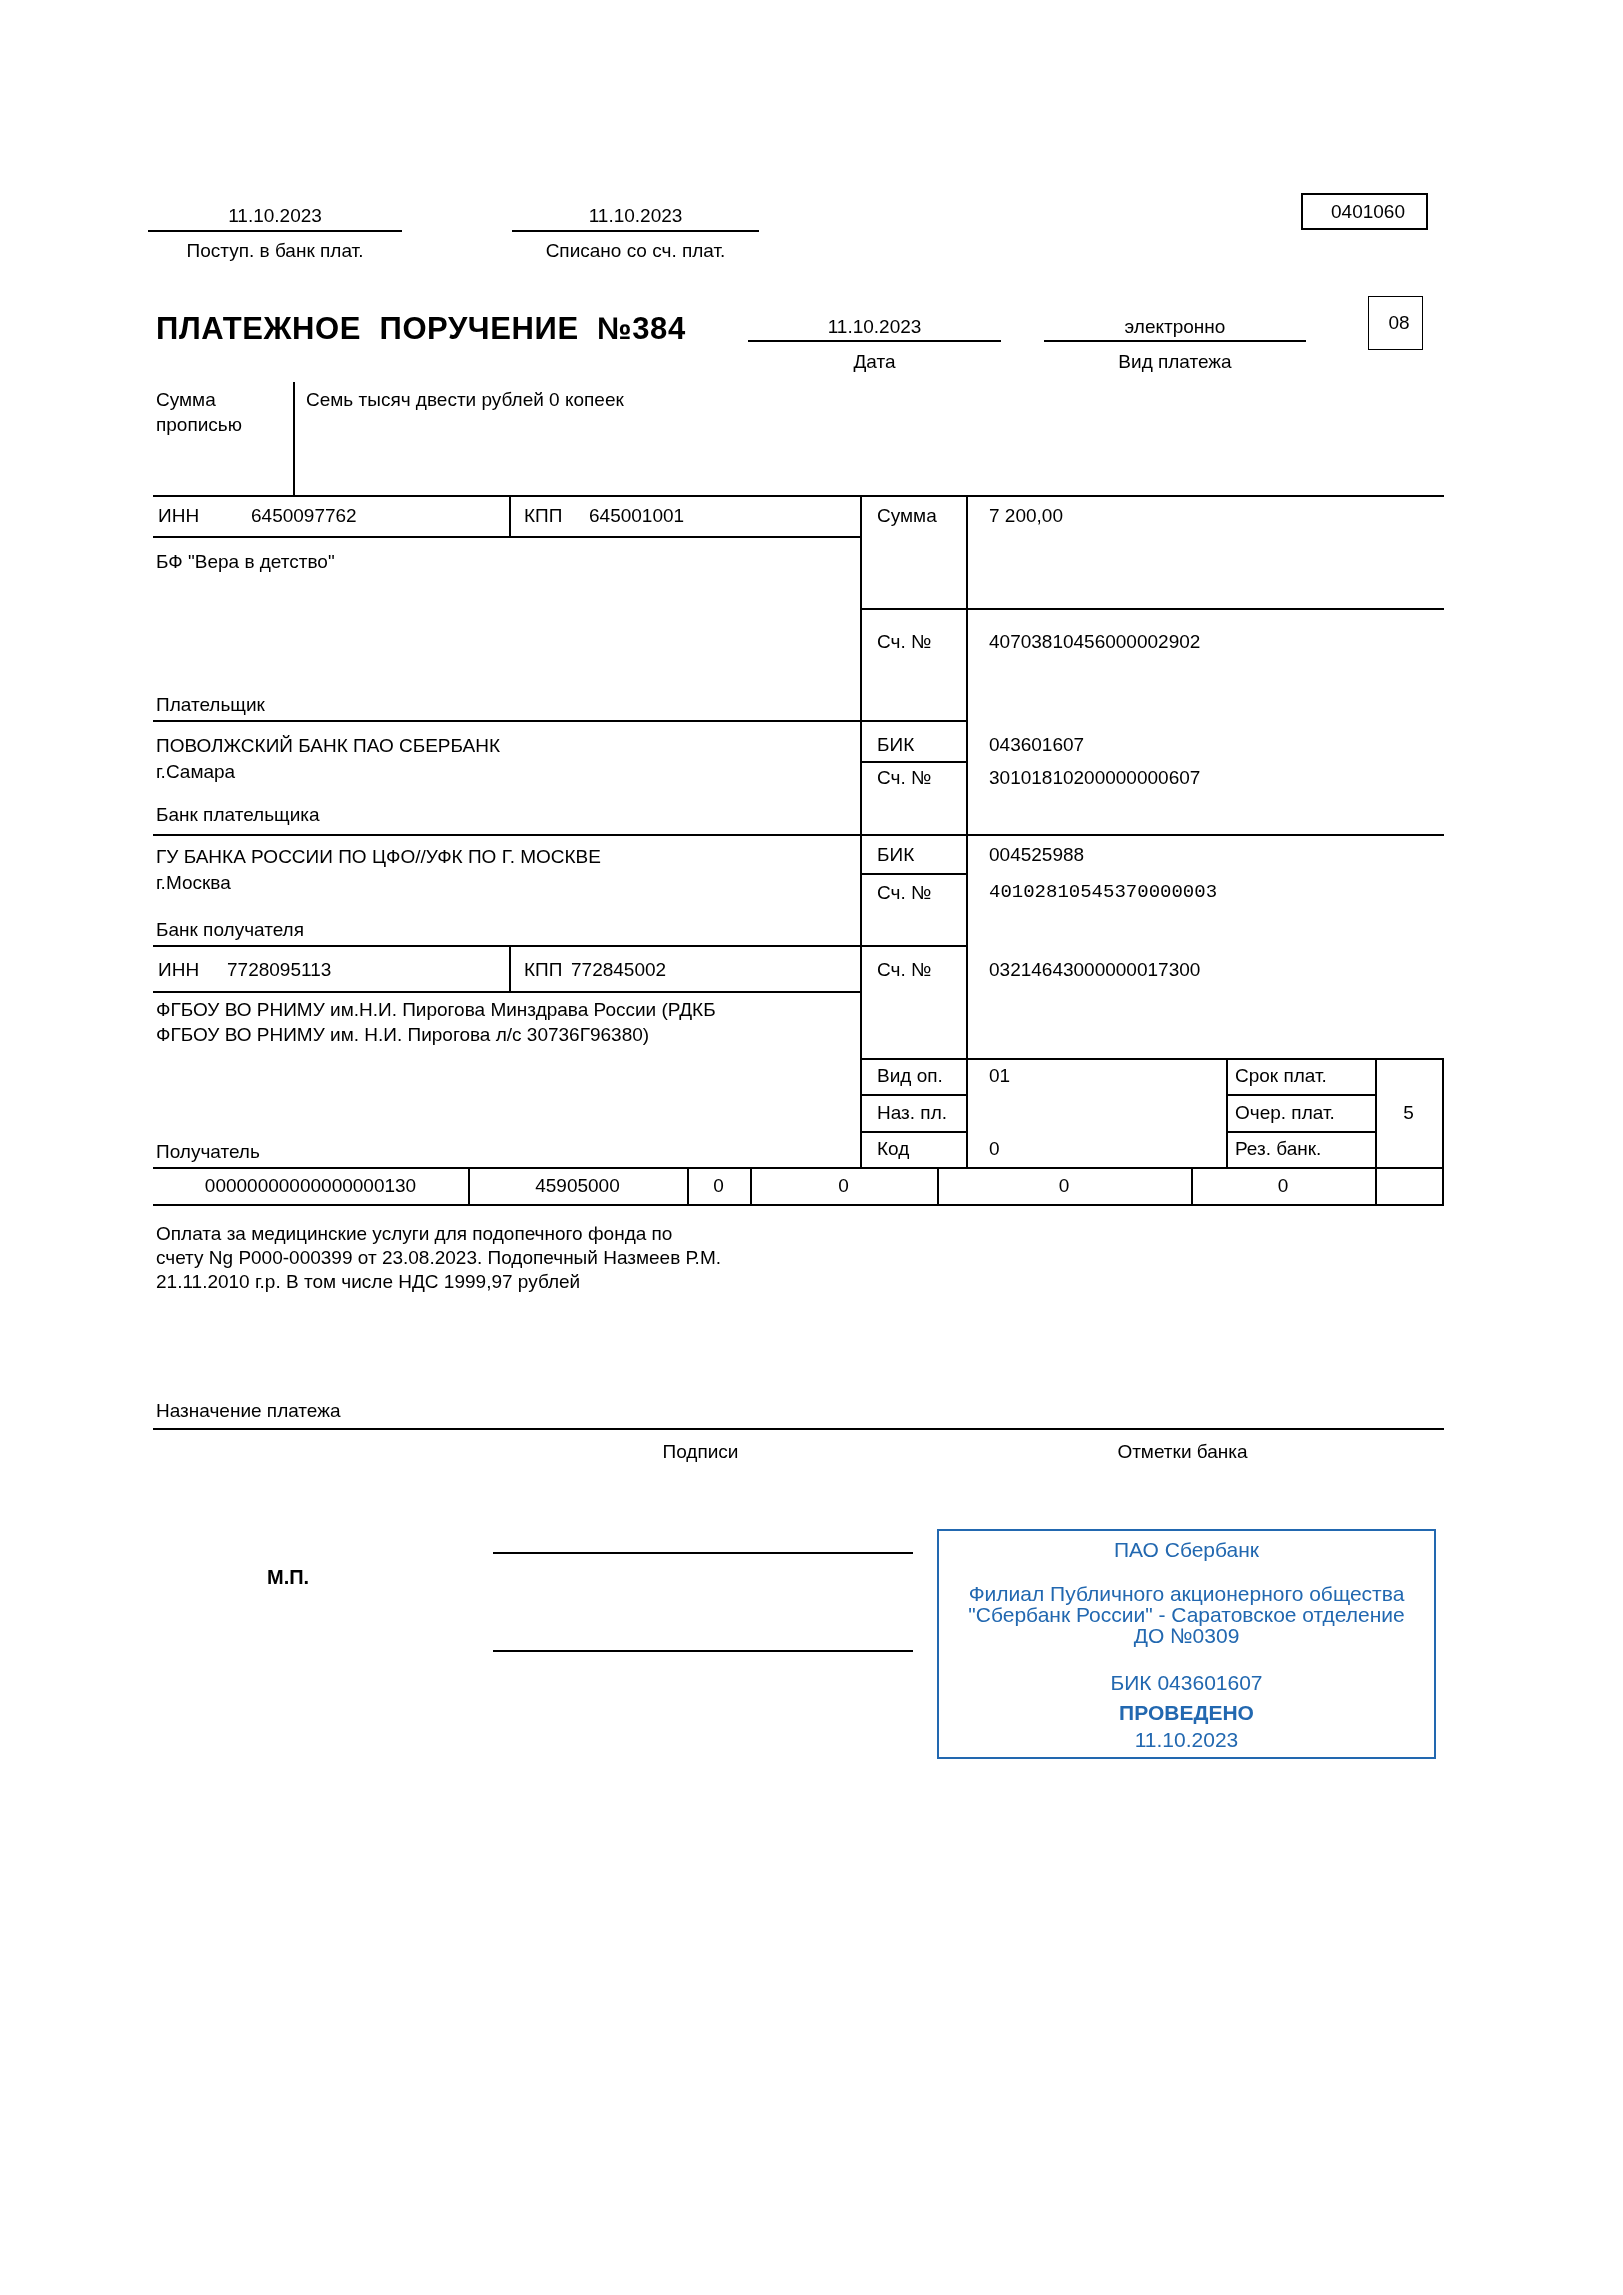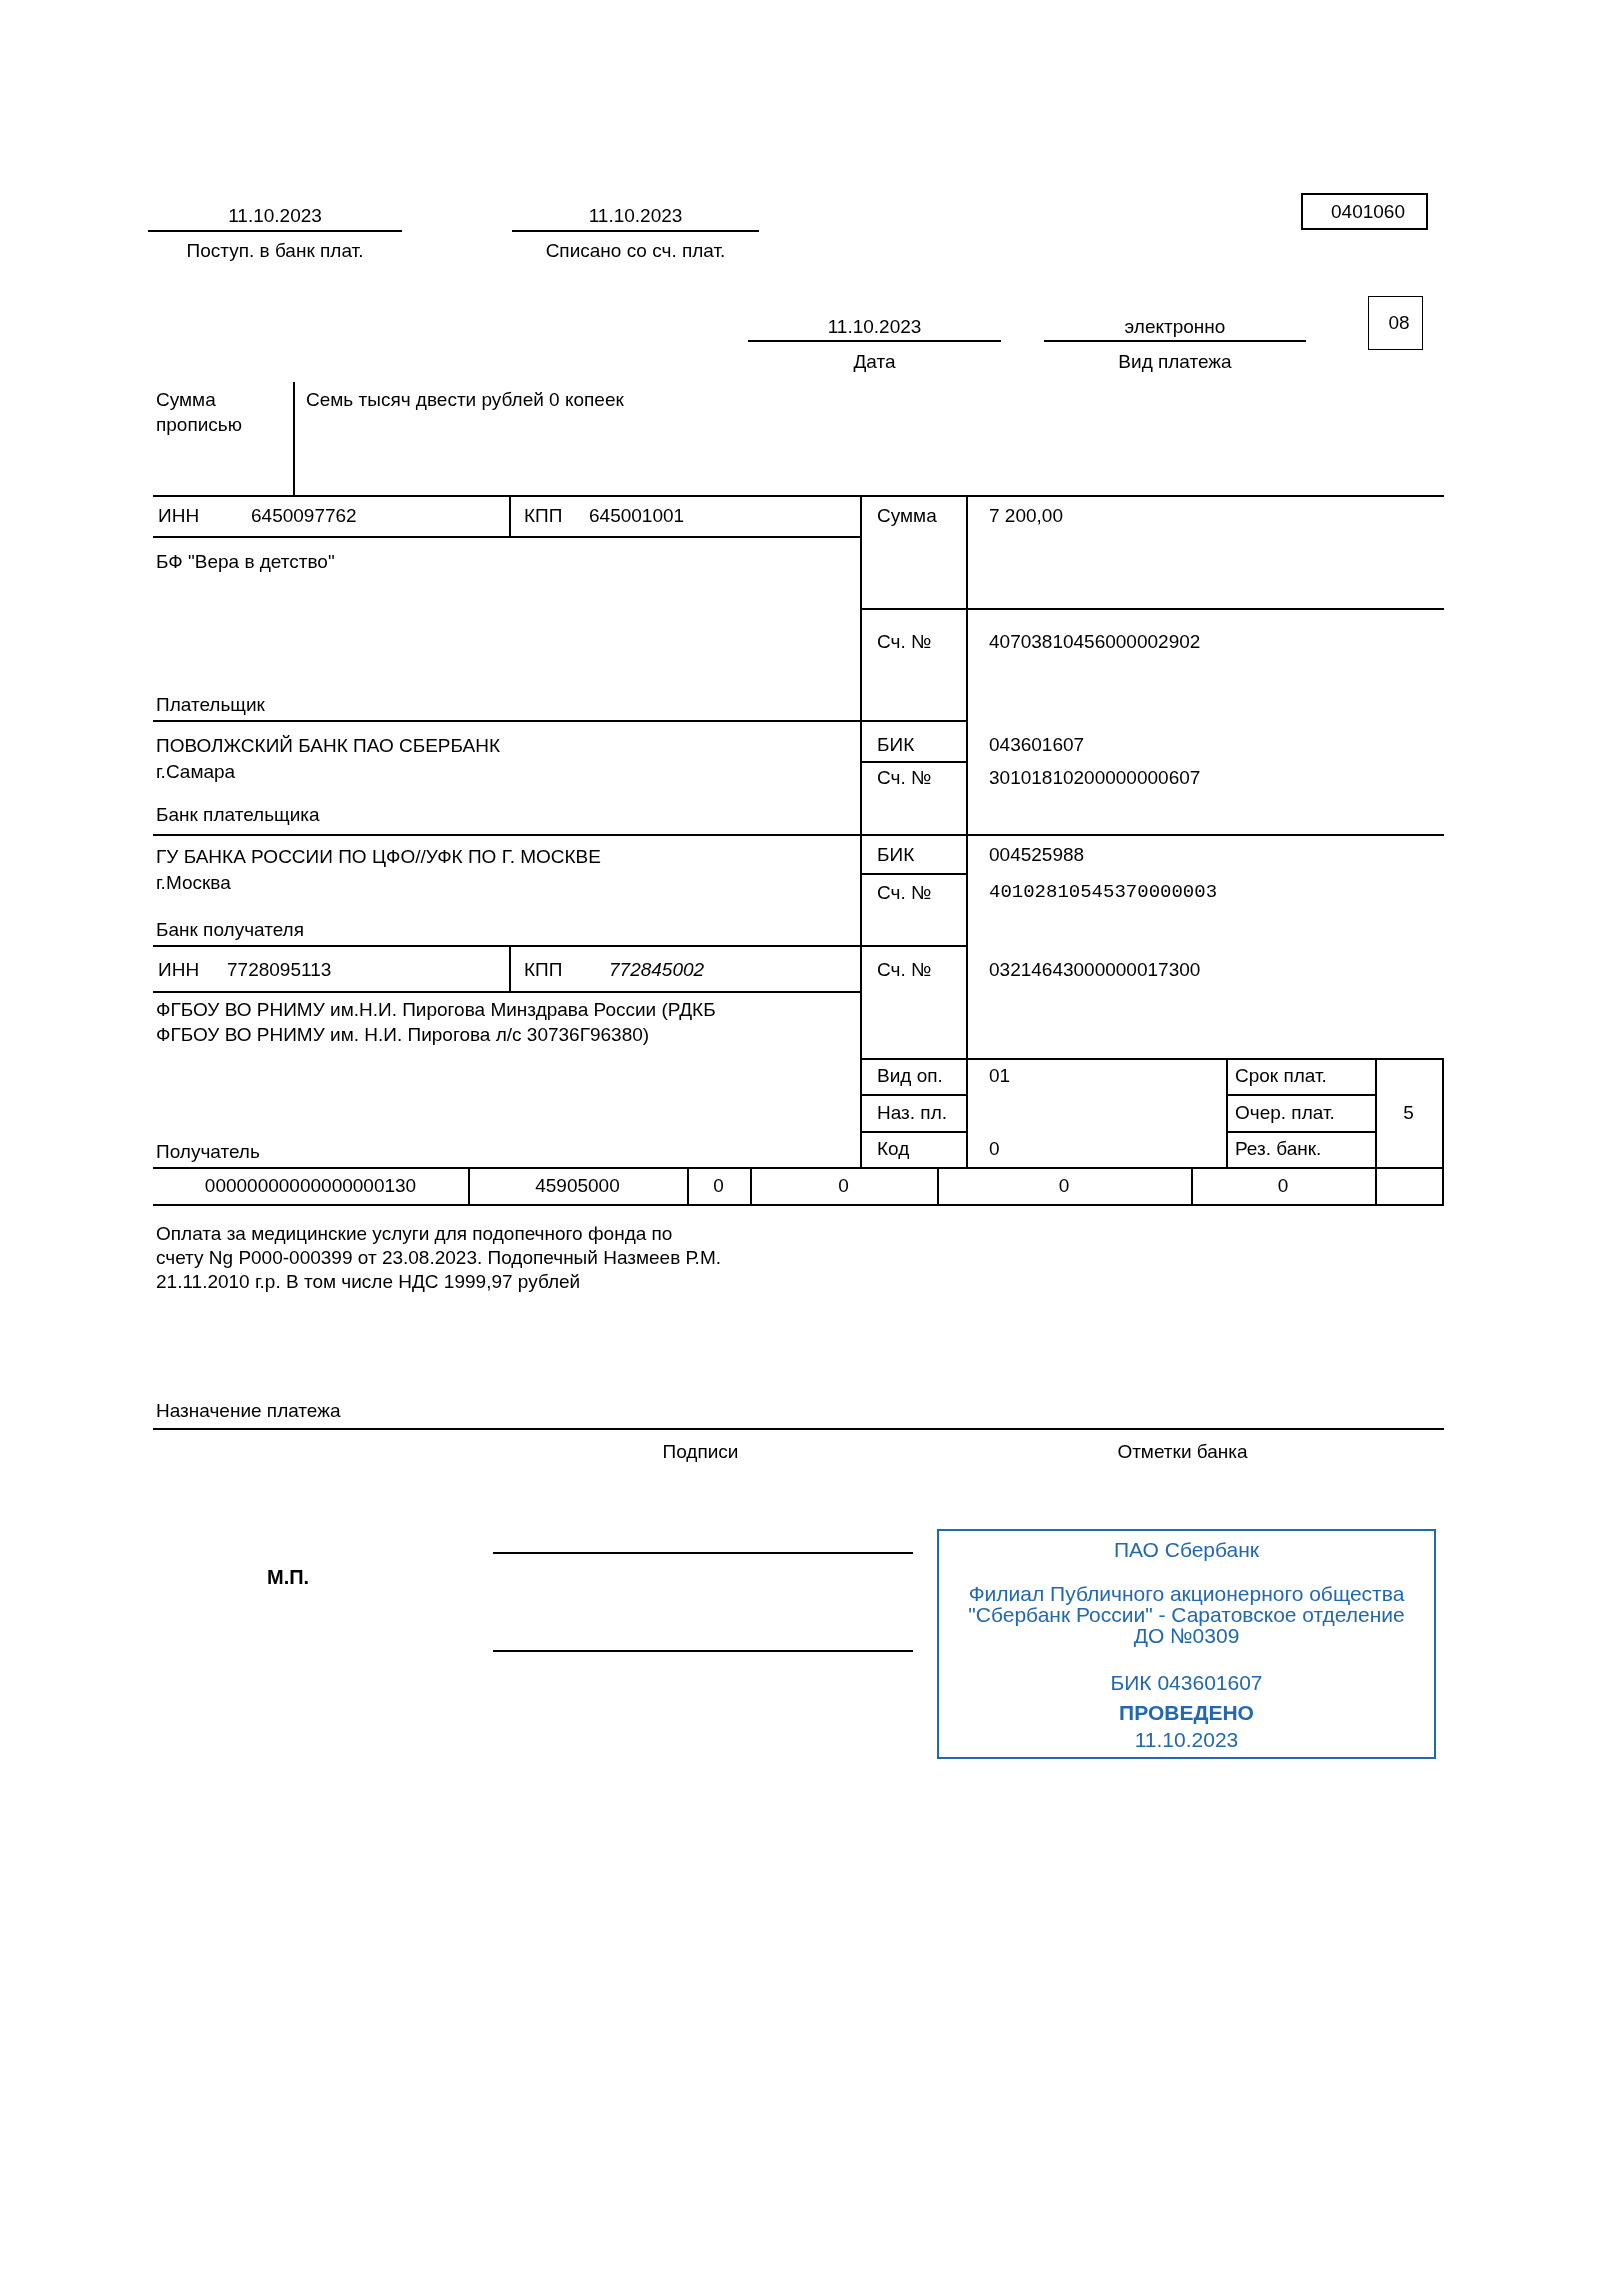"ПЛАТЕЖНОЕ ПОРУЧЕНИЕ №384" div.title { html: none -> <div>ПЛАТЕЖНОЕ ПОРУЧЕНИЕ №384</div> }
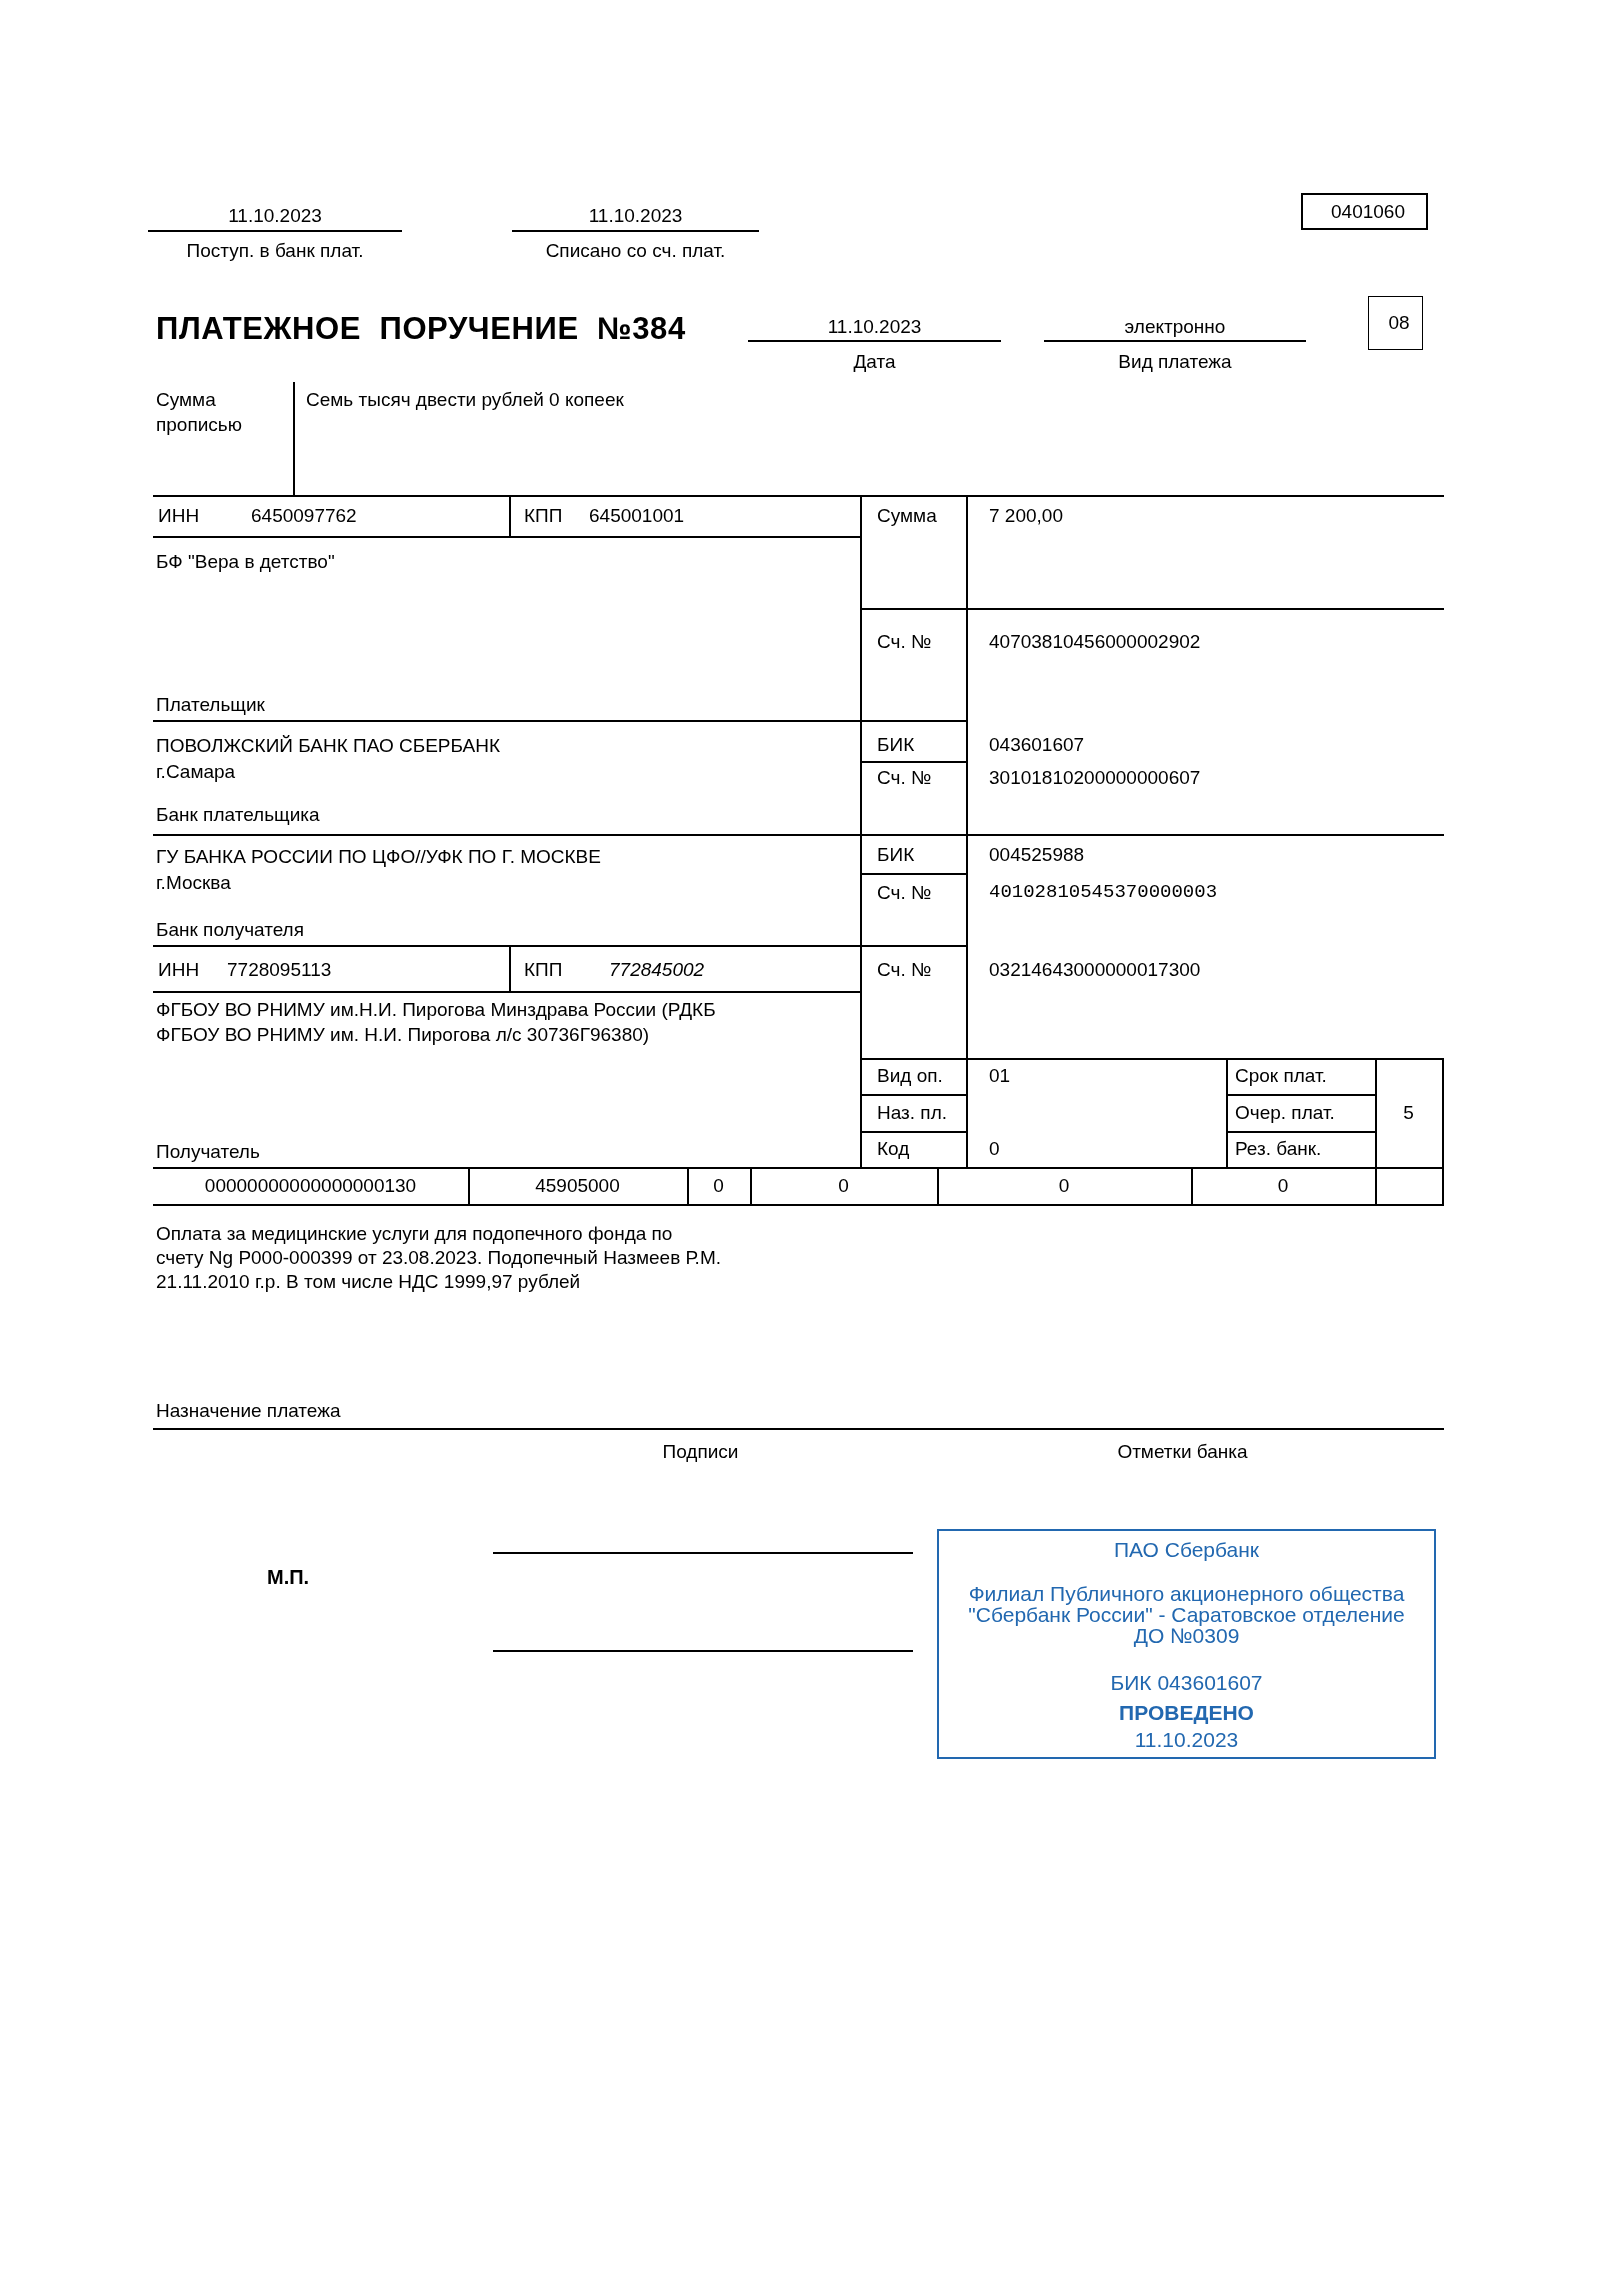"772845002" div.t { font-style: italic -> none; left: 609px -> 571px }
